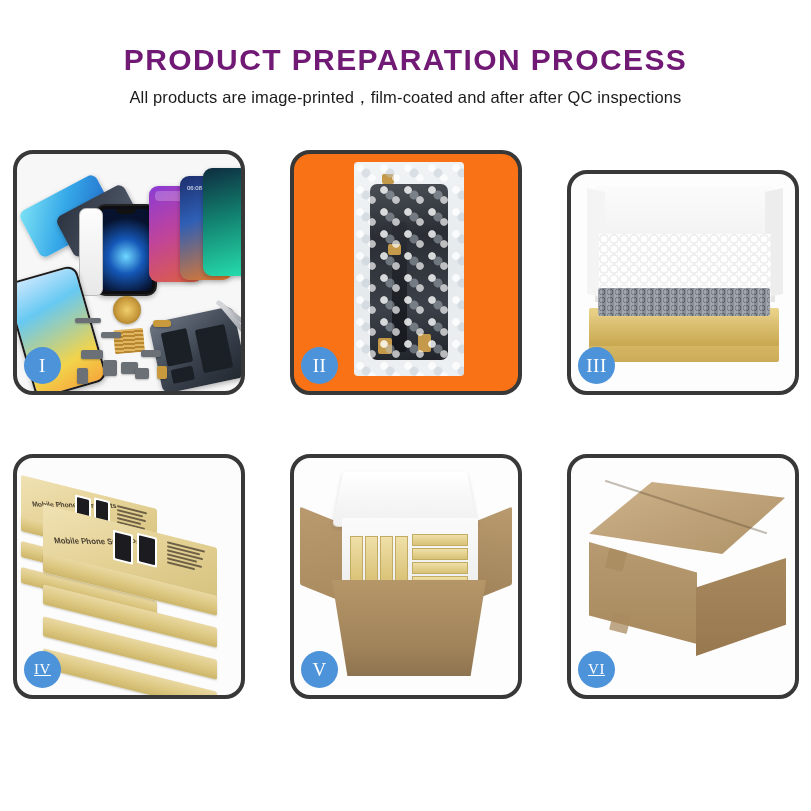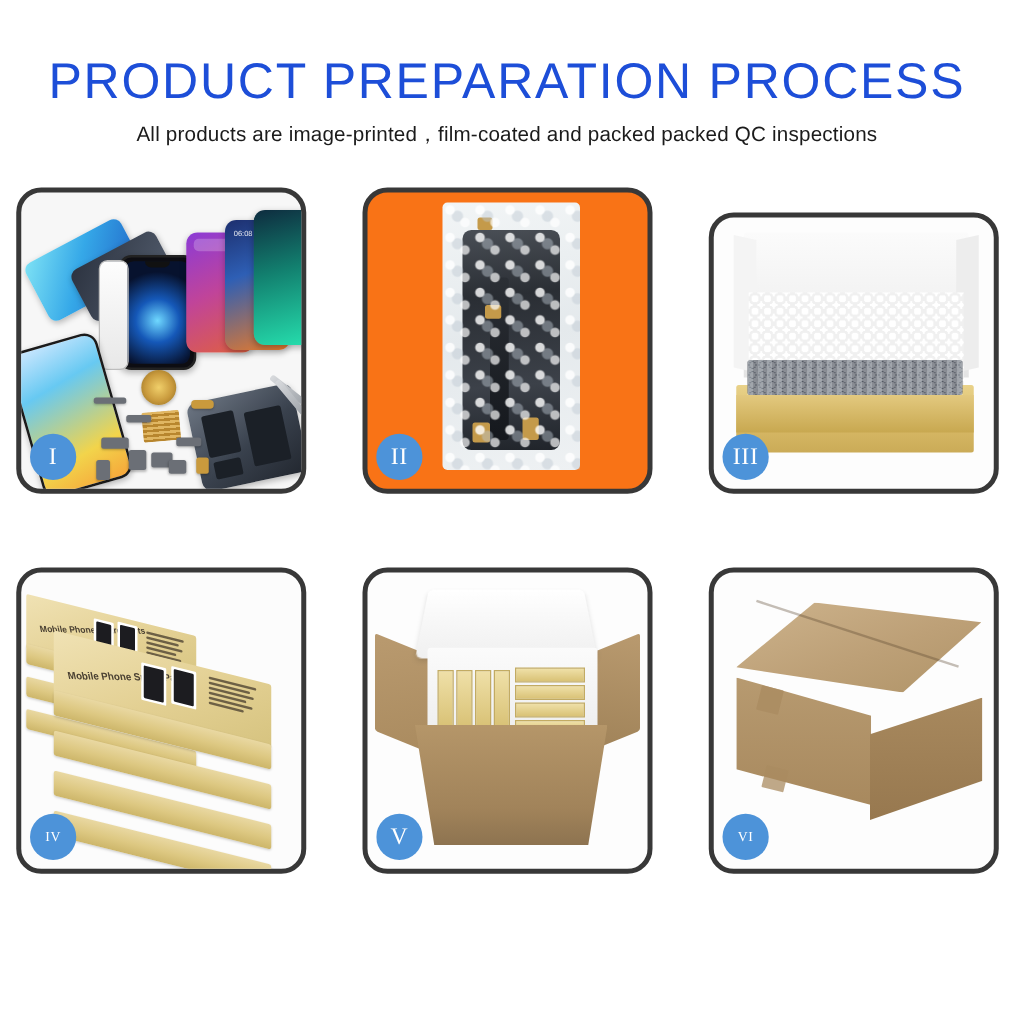"PRODUCT PREPARATION PROCESS" .title { color: #1d4ed8 -> #701a75; font-size: 40px -> 30px; font-weight: 400 -> 700 }
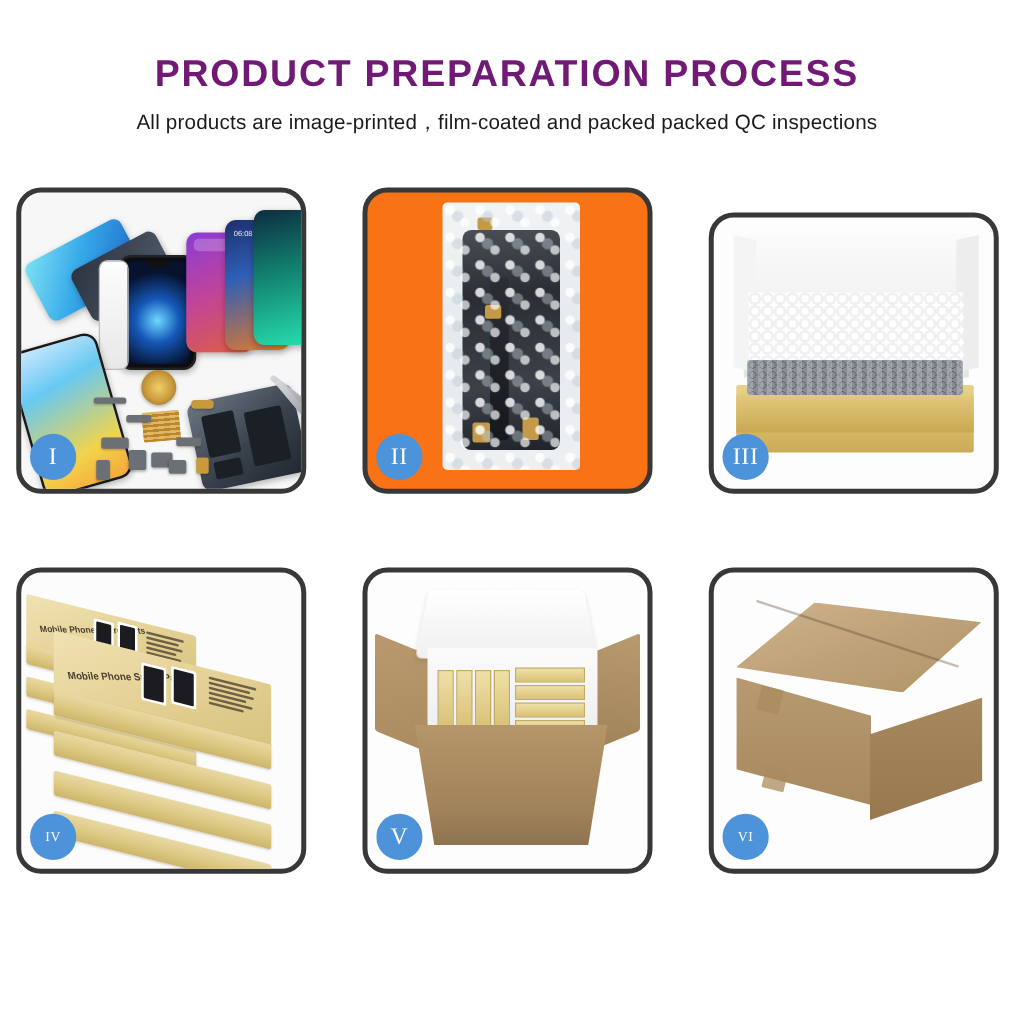"All products are" div.subtitle { text: packed packed -> after after }
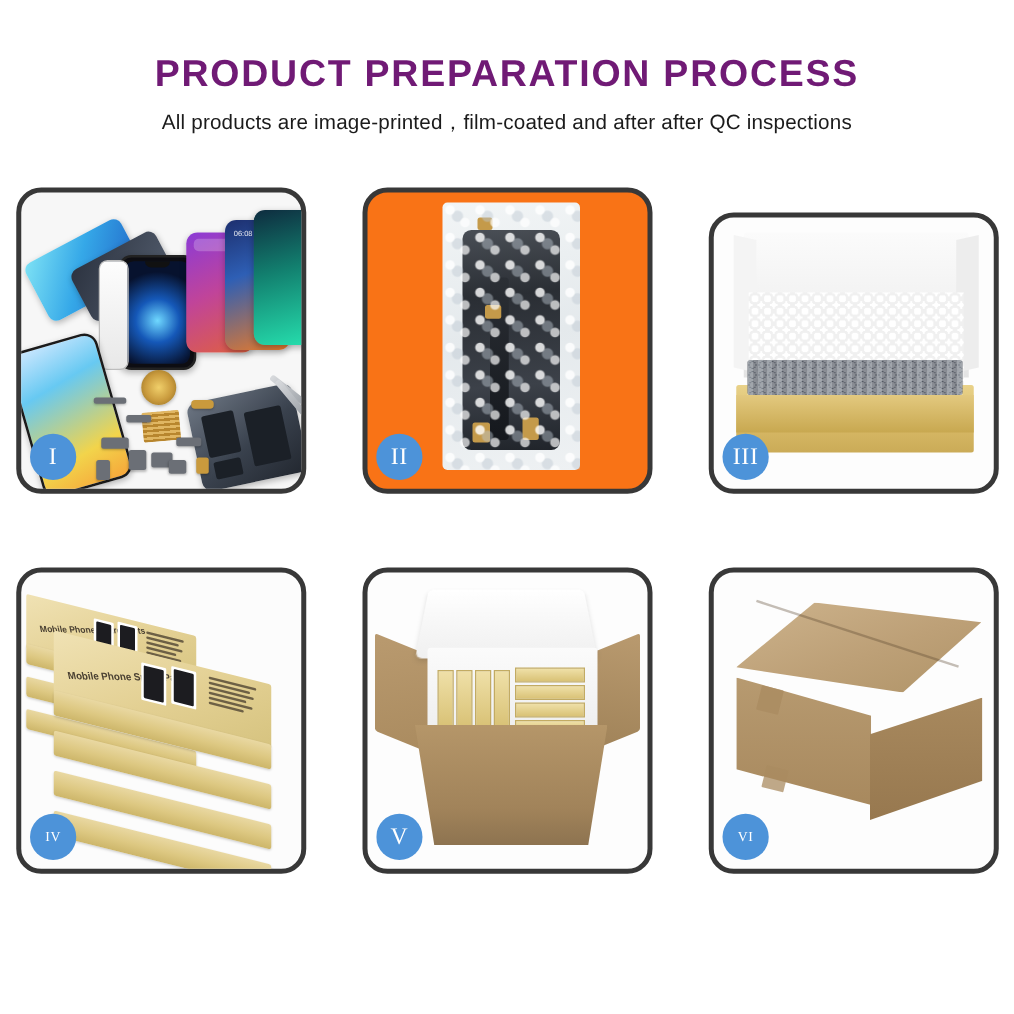"IV" .badge.wide { font-size: 11px -> 15px; text-decoration: none -> underline }
